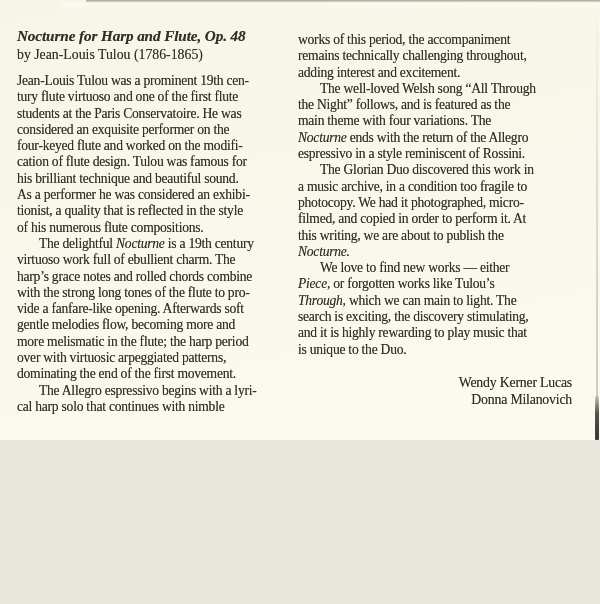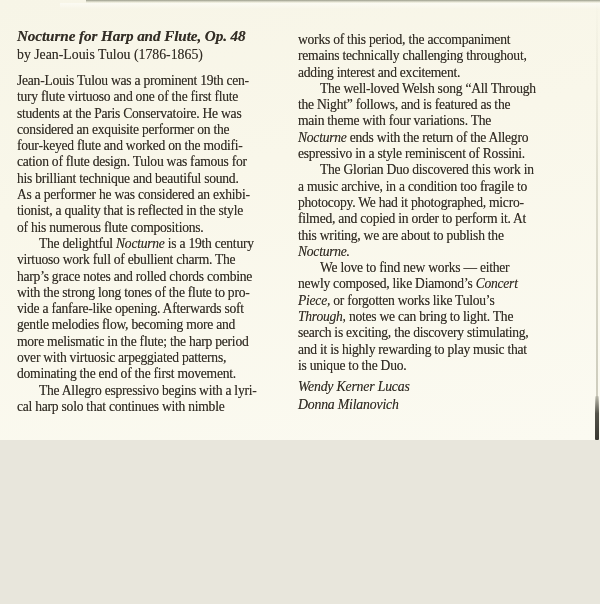"newly composed, like Diamond’s Concert" div.line { html: <div><span>newly composed, like Diamond’s </span><span>Concert</span></div> -> none }
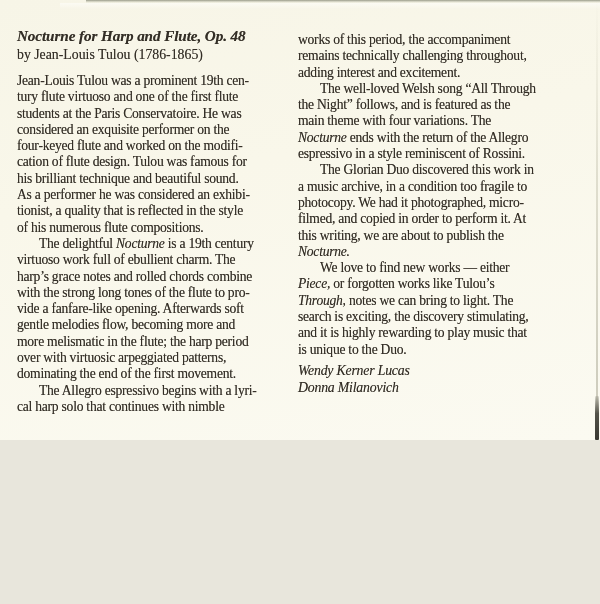"notes we can bring to" span { text: notes we can bring -> which we can main }
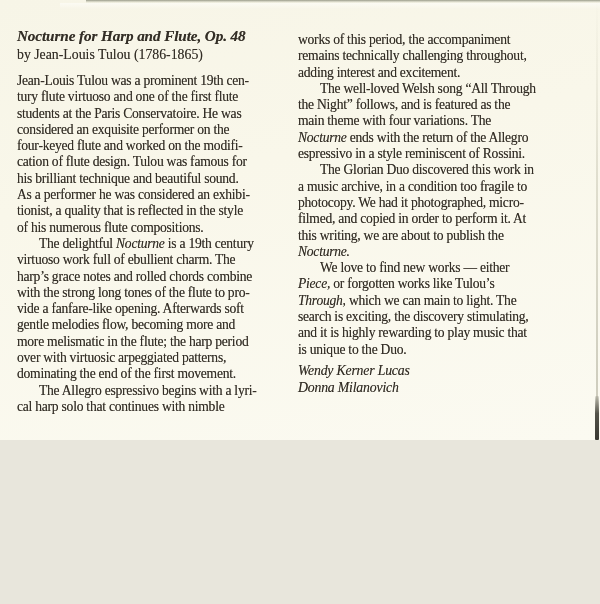"Wendy Kerner Lucas" .signatures { font-style: italic -> none; margin-top: 4px -> 16px; text-align: left -> right }
